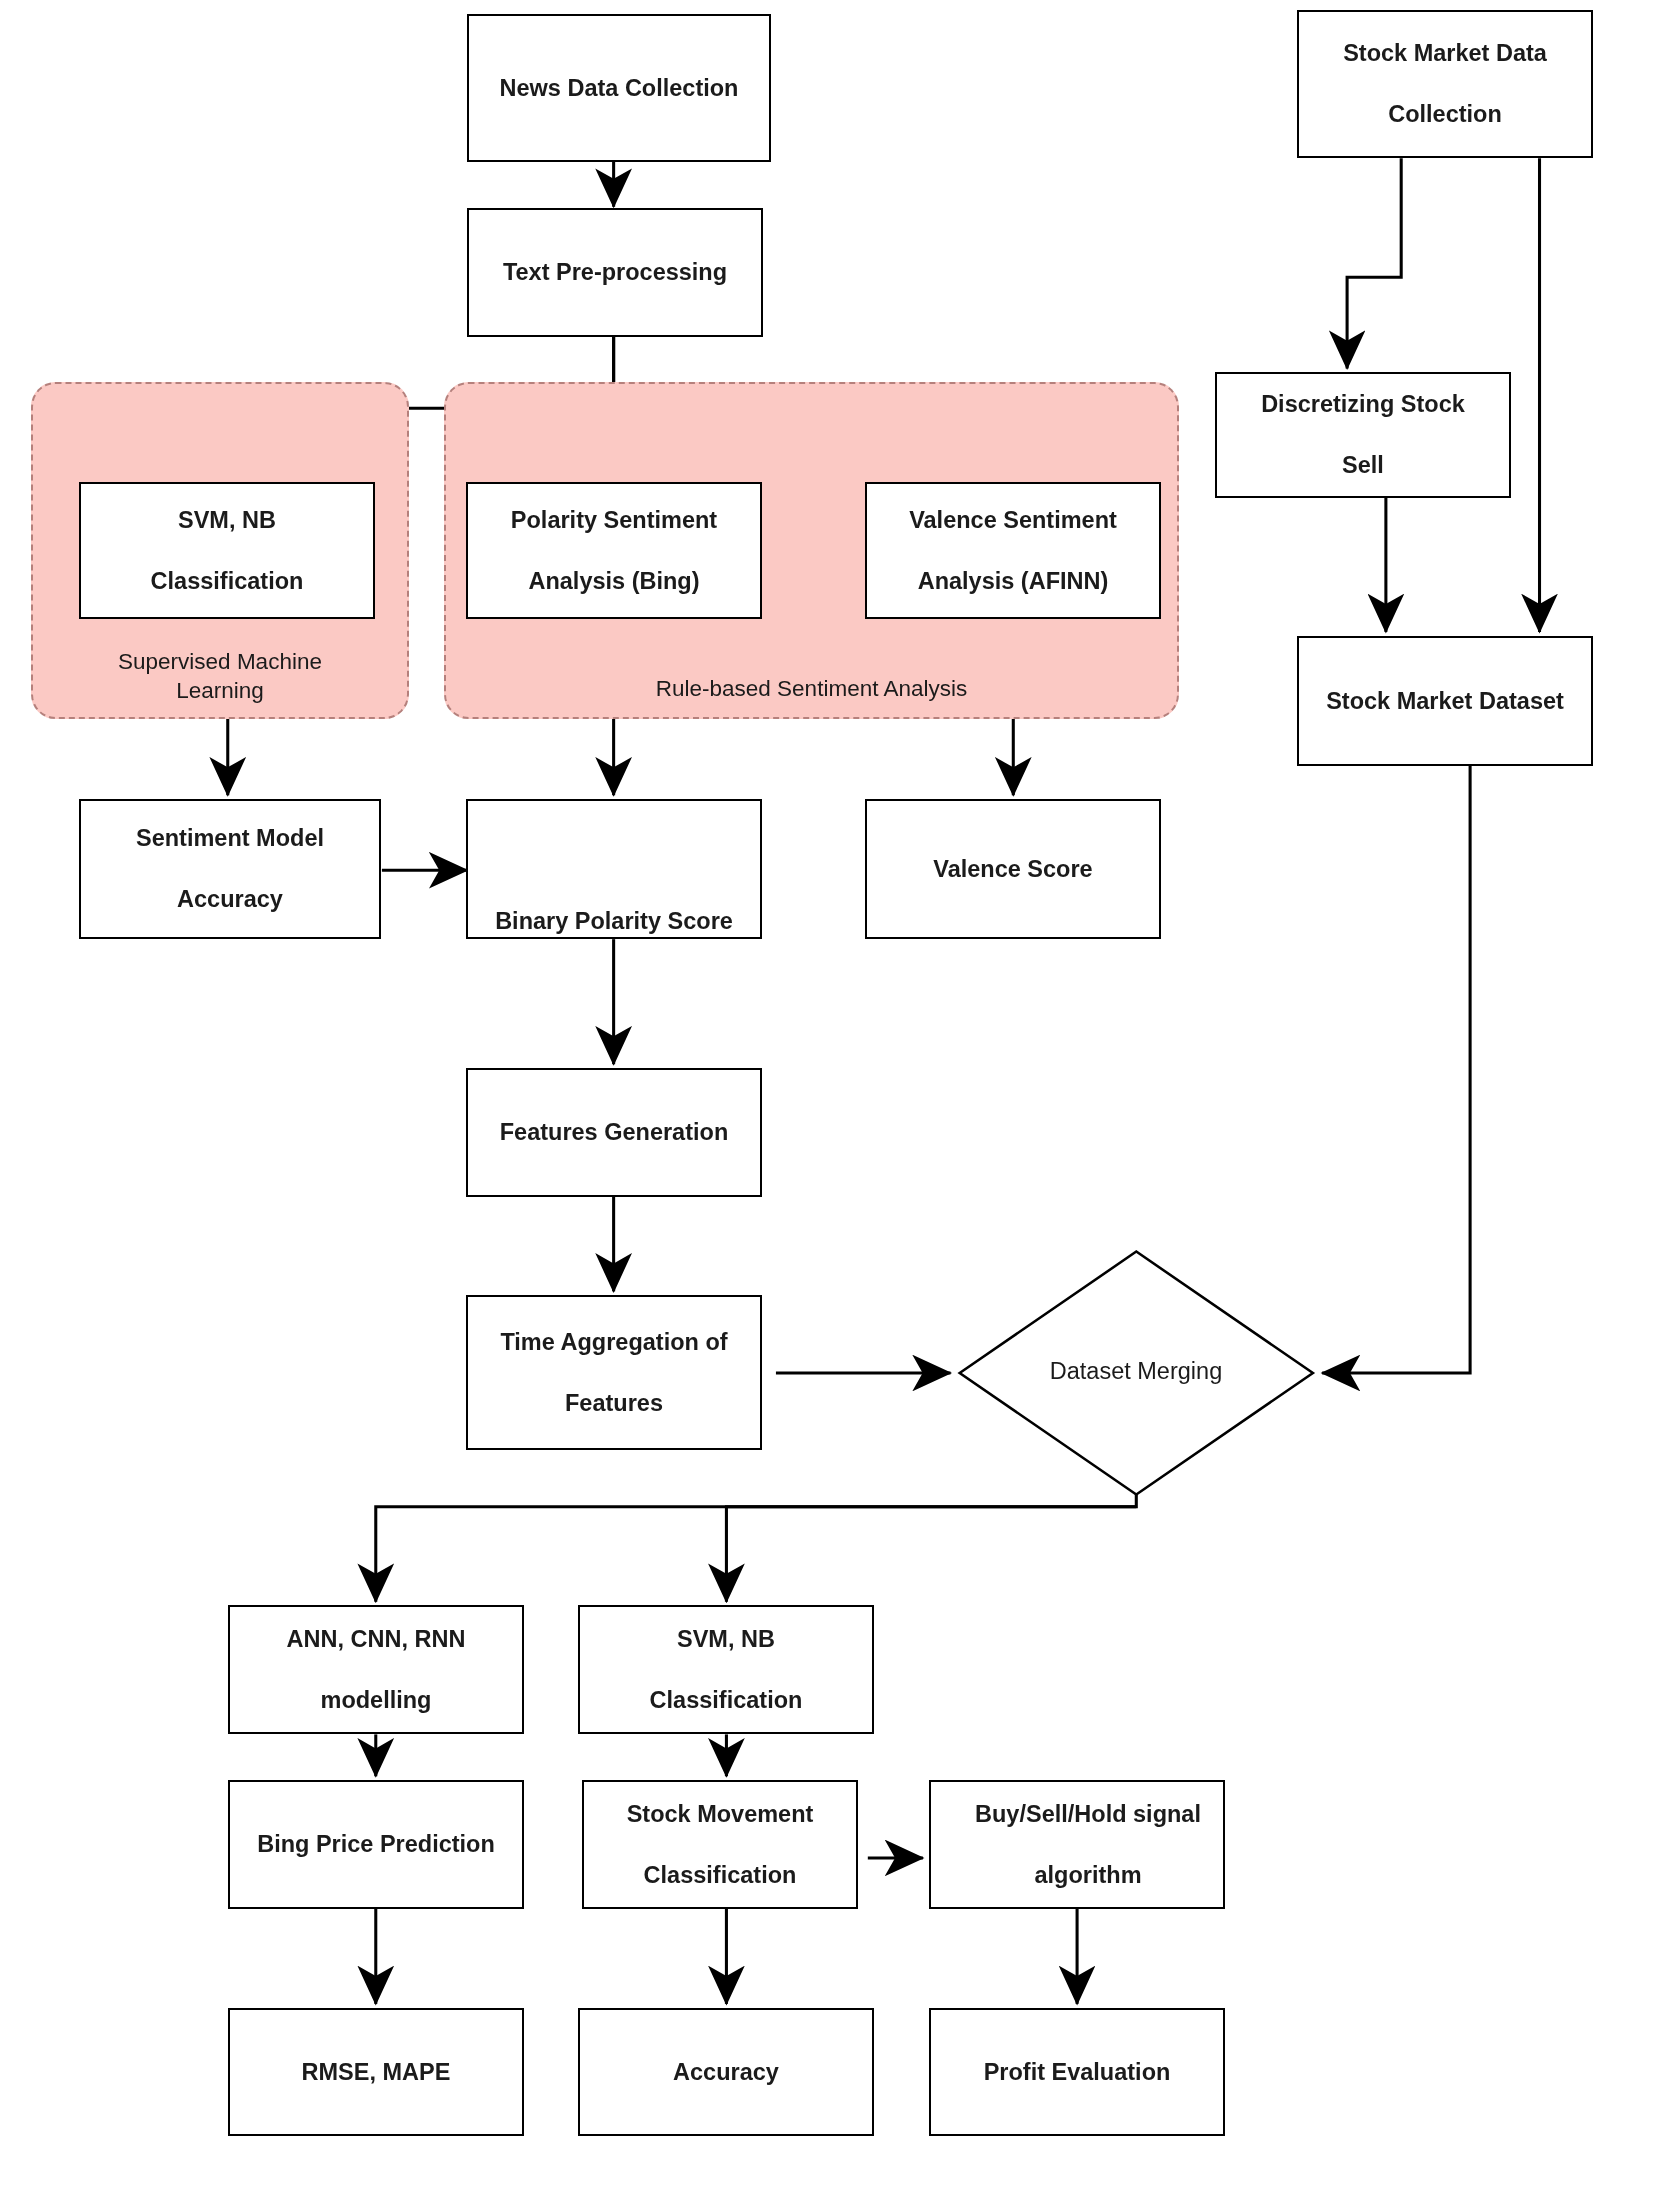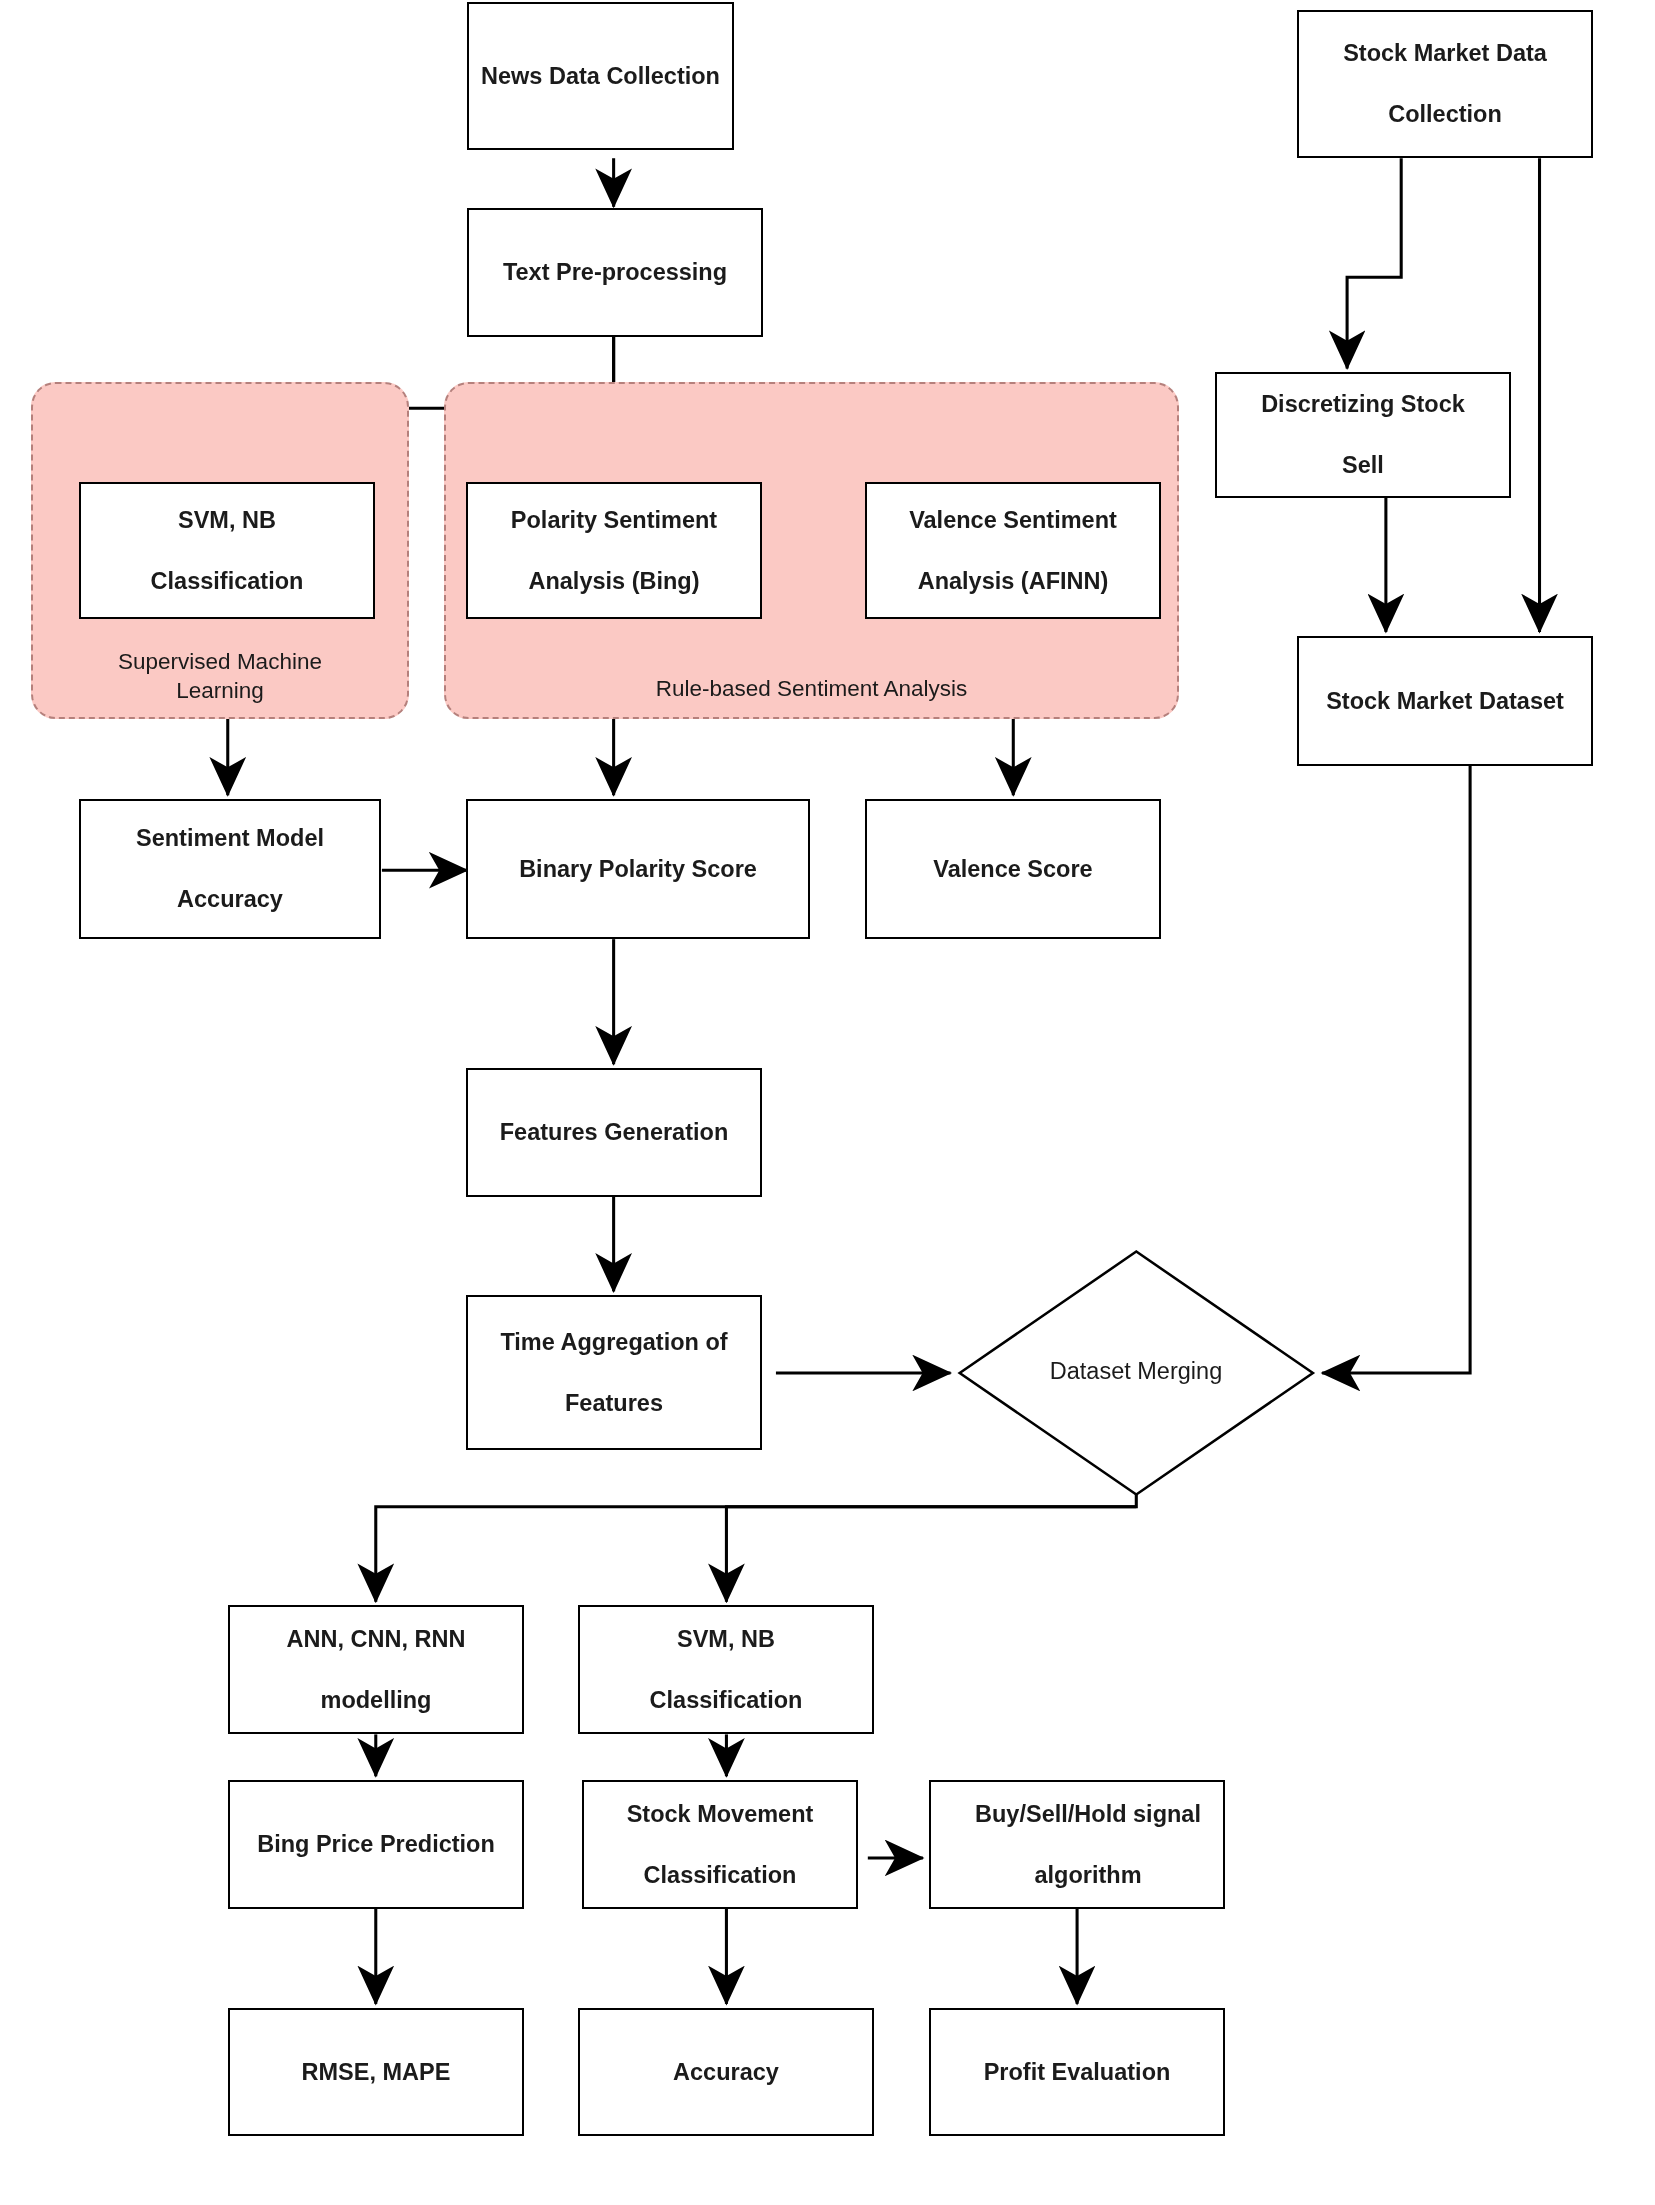"News Data Collection" div.node { top: 2px -> 14px; width: 267px -> 304px }
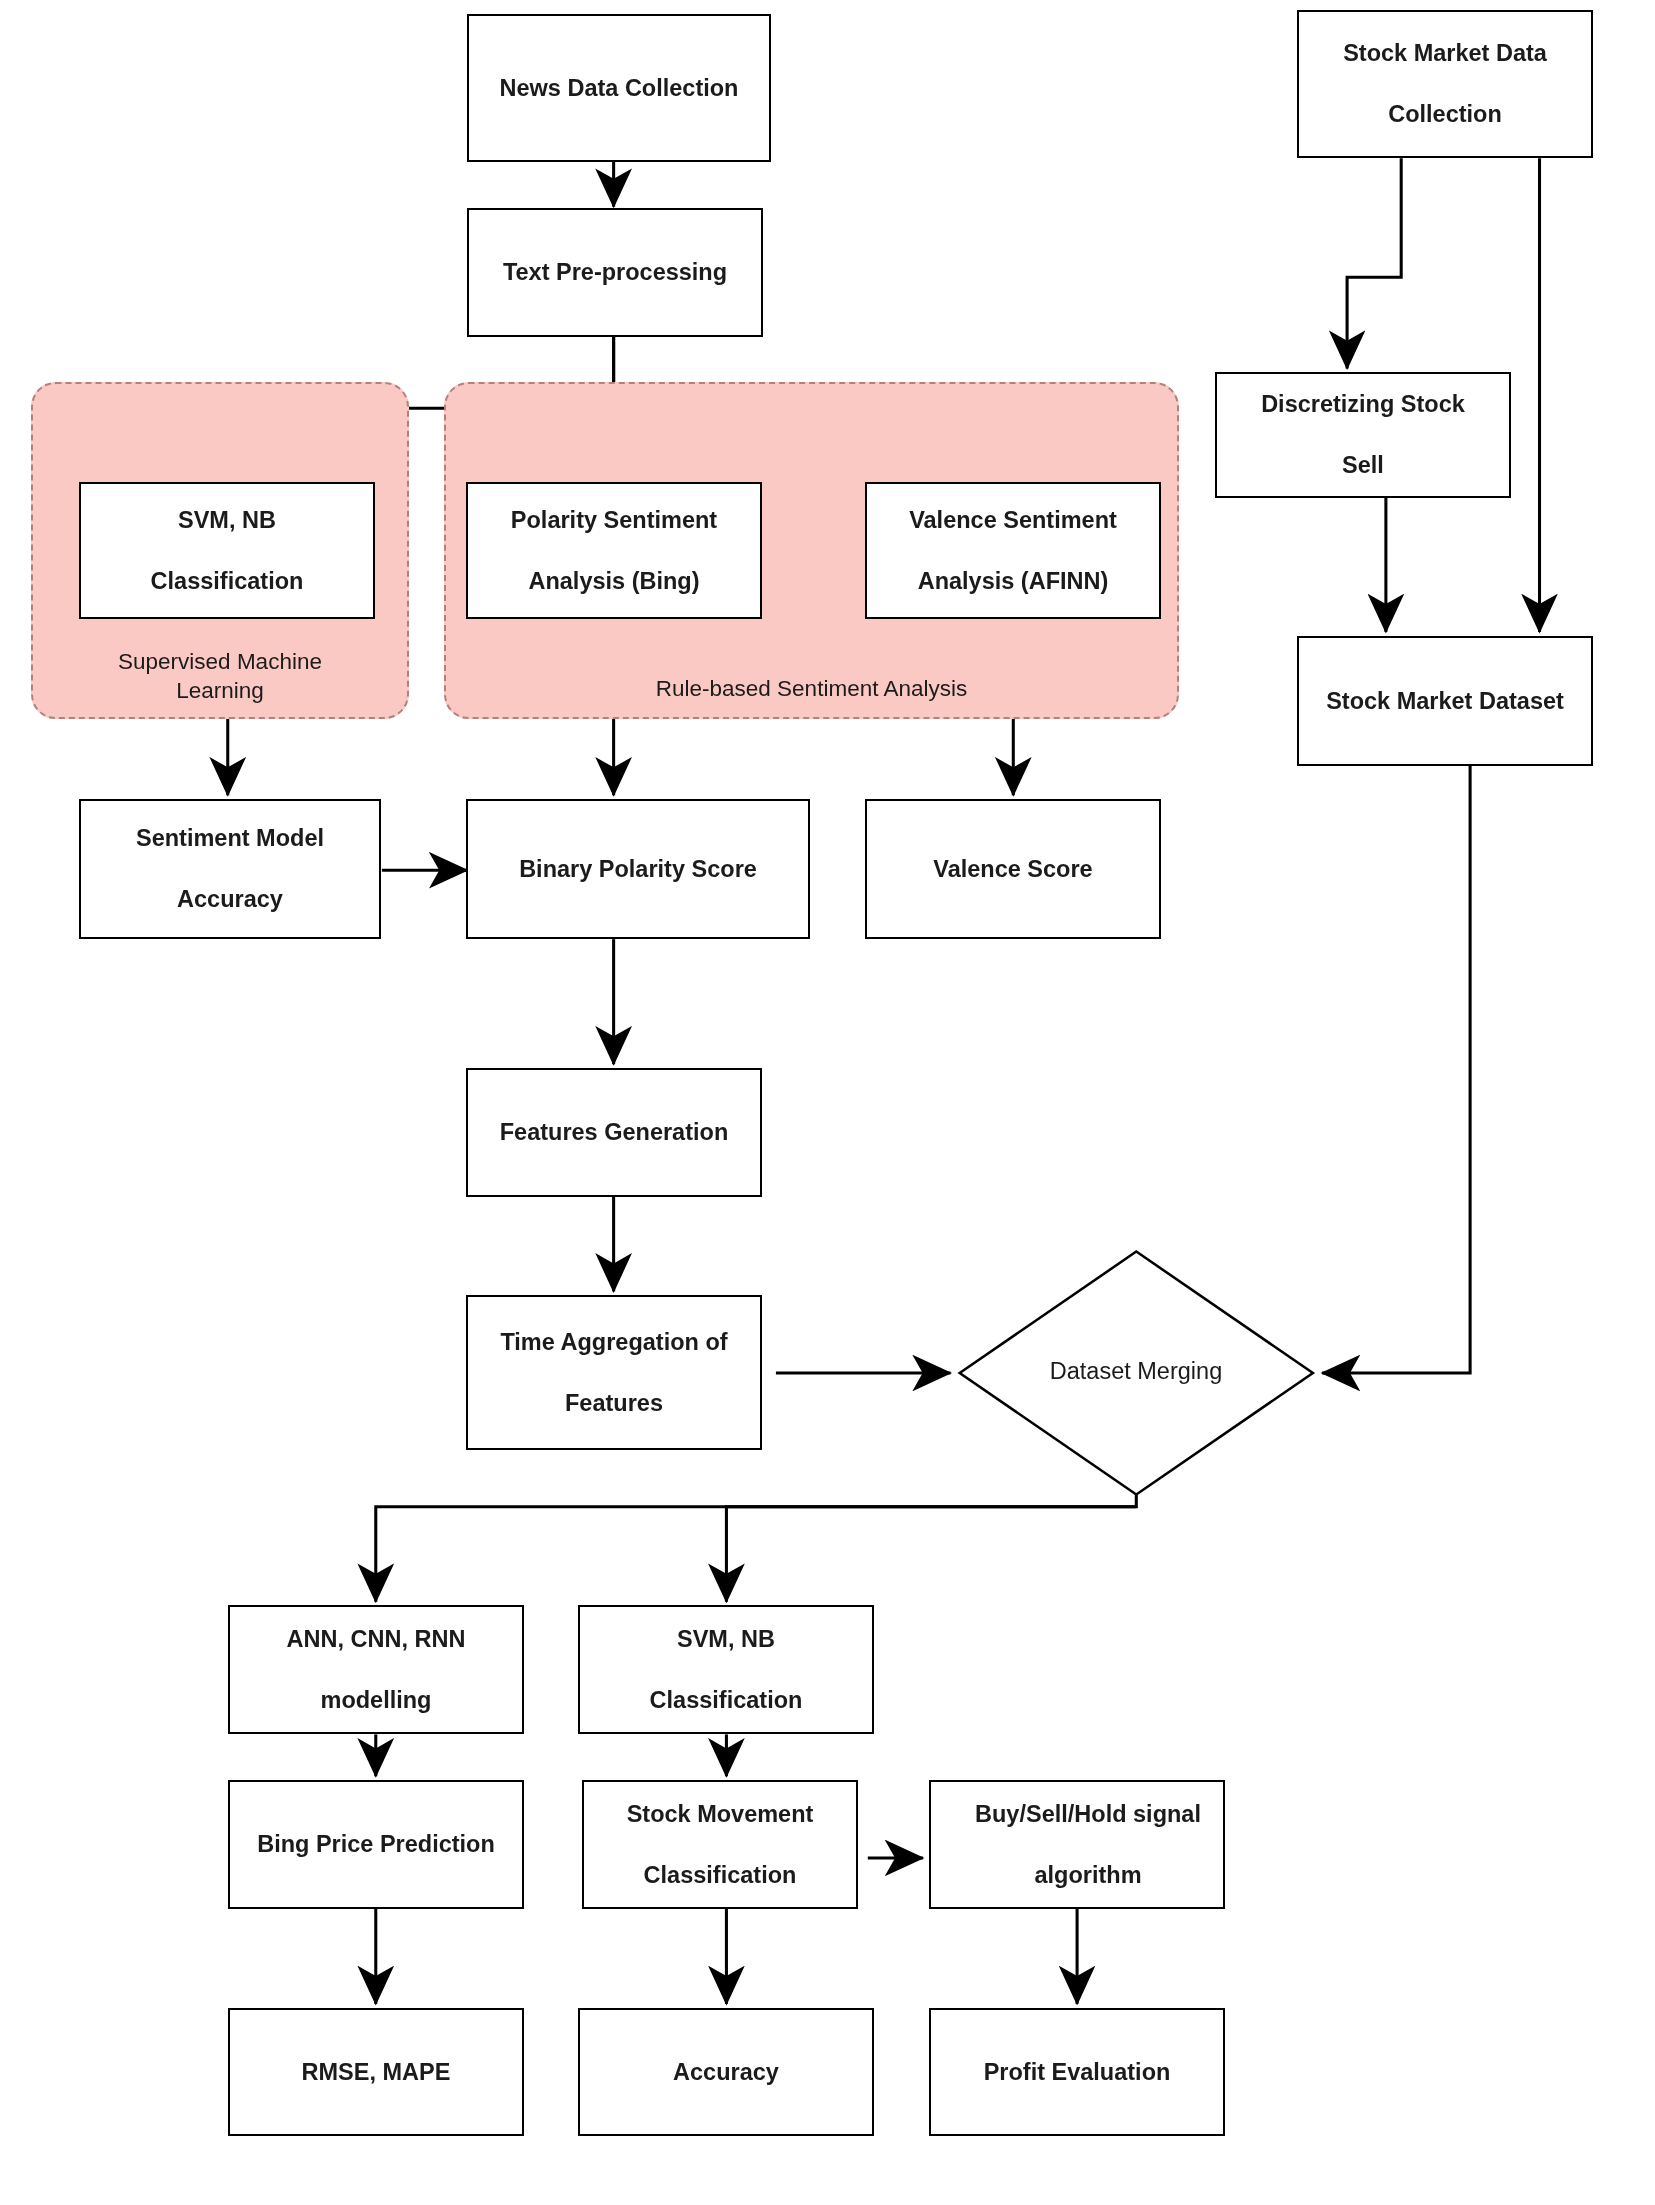"Binary Polarity Score" div.node { align-items: none -> flex-end; width: 344px -> 296px }
